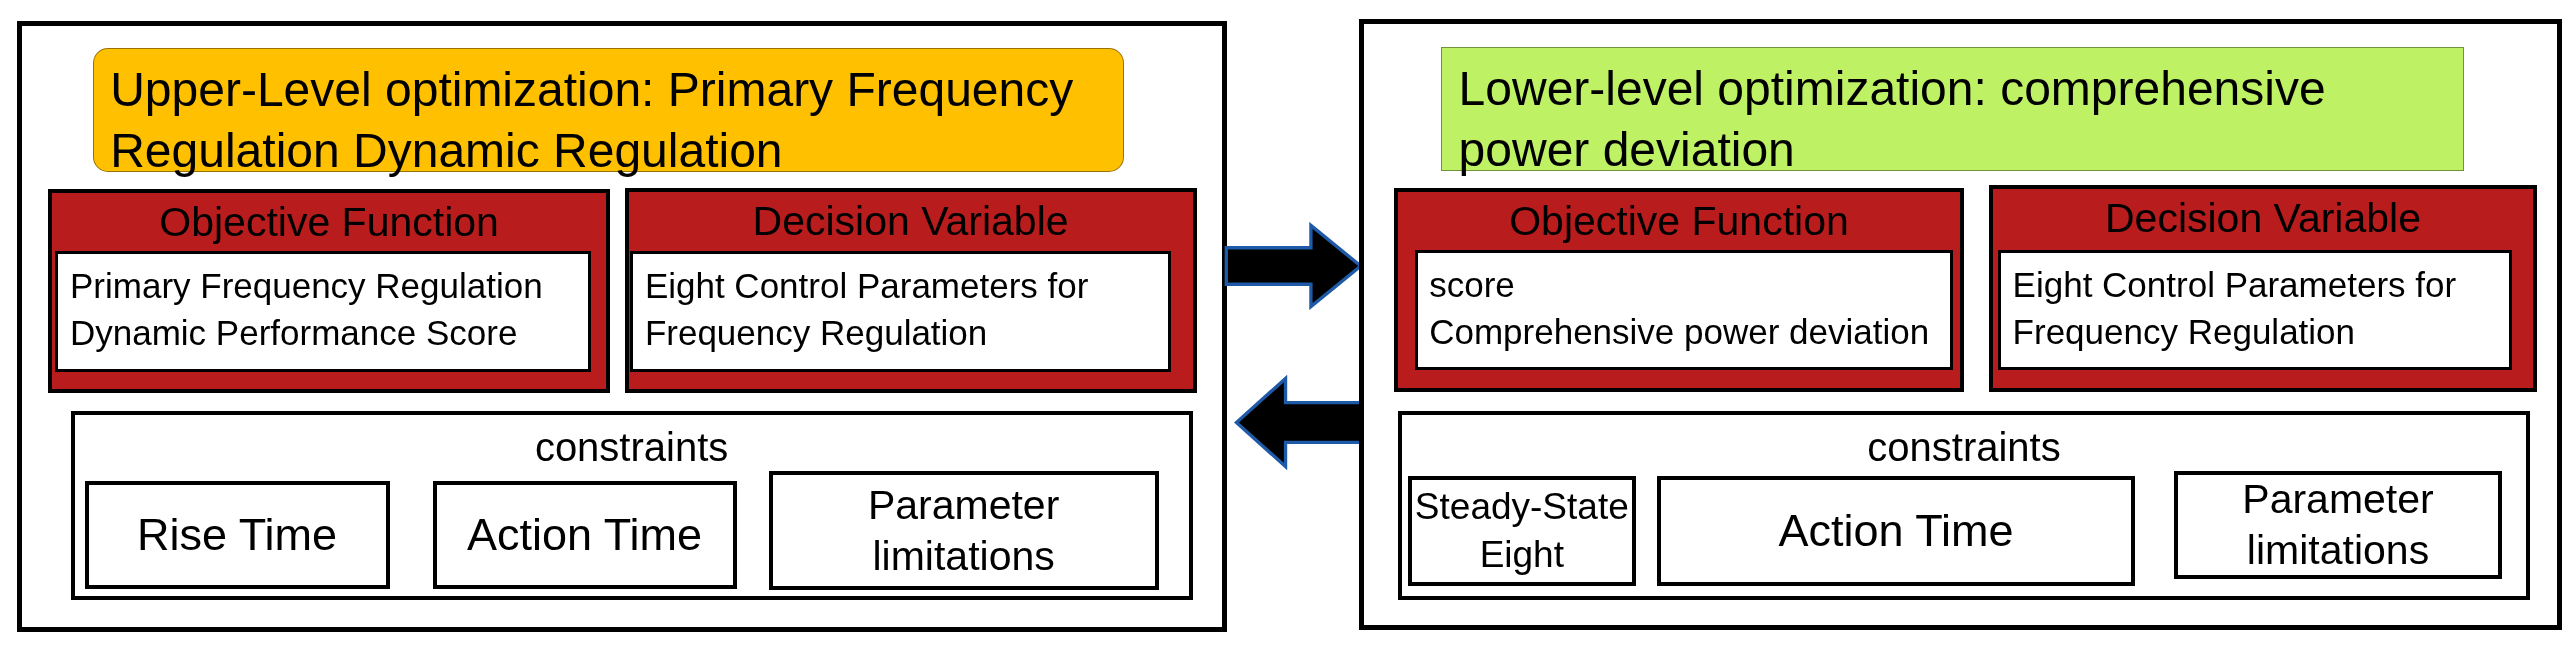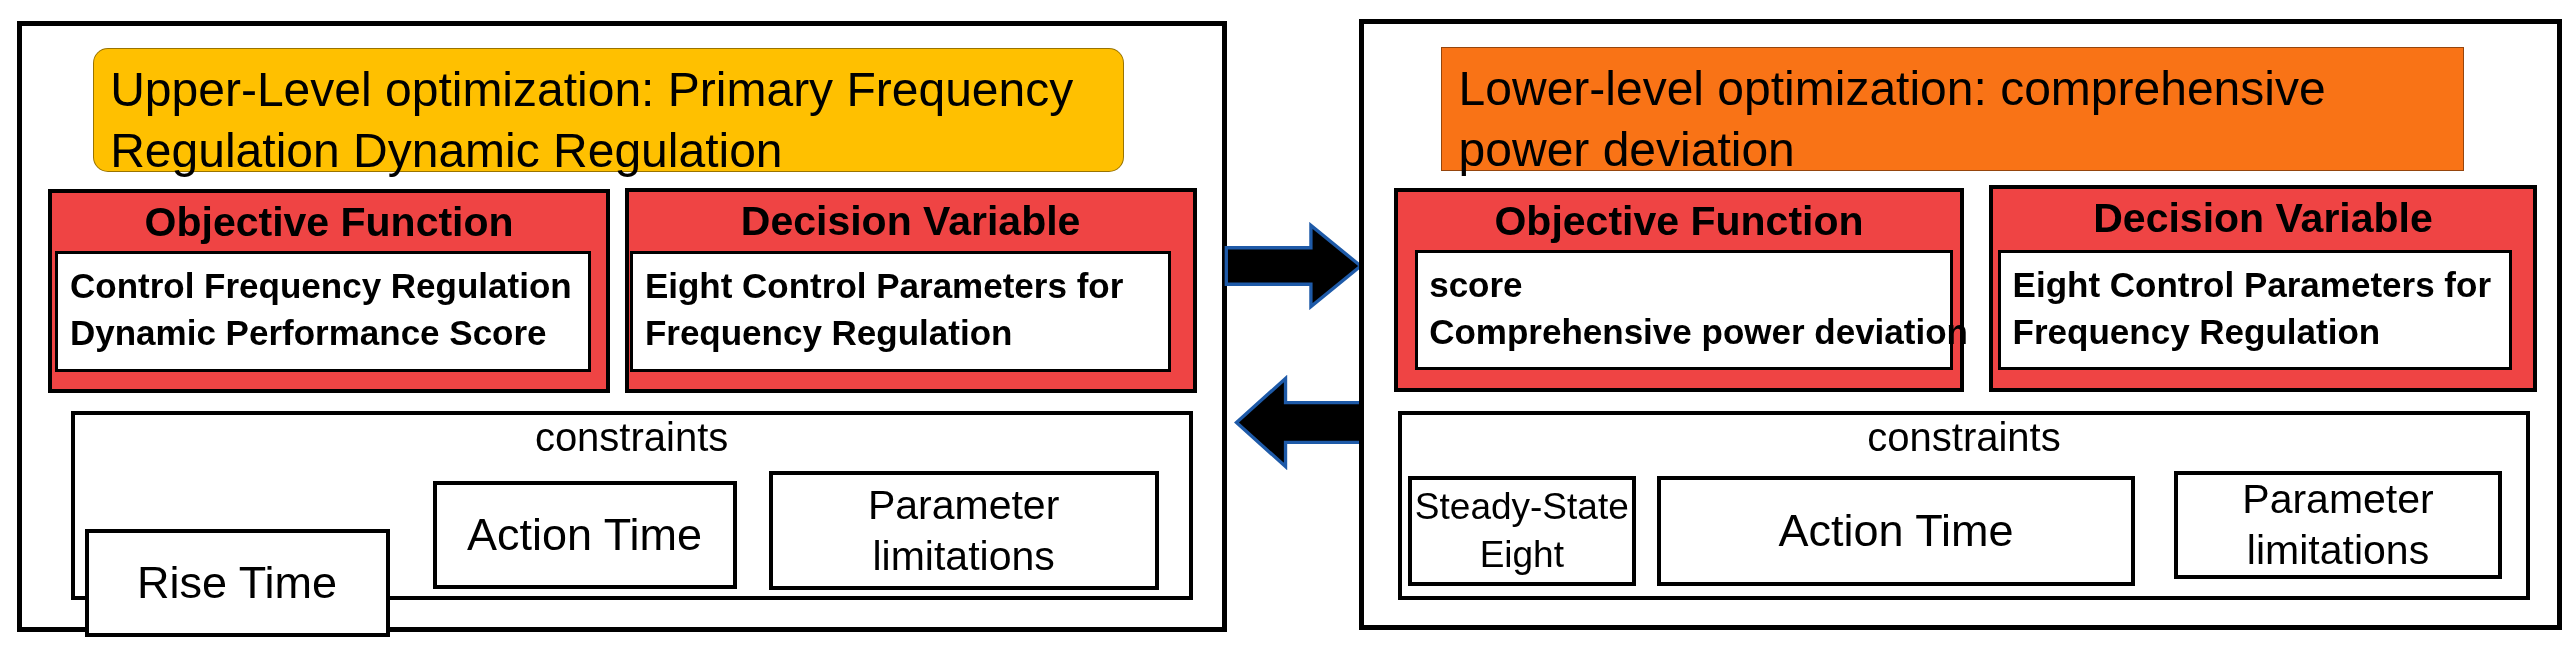"Lower-level optimization: comprehensive" div.hdr { background: #f97316 -> #bef264 }
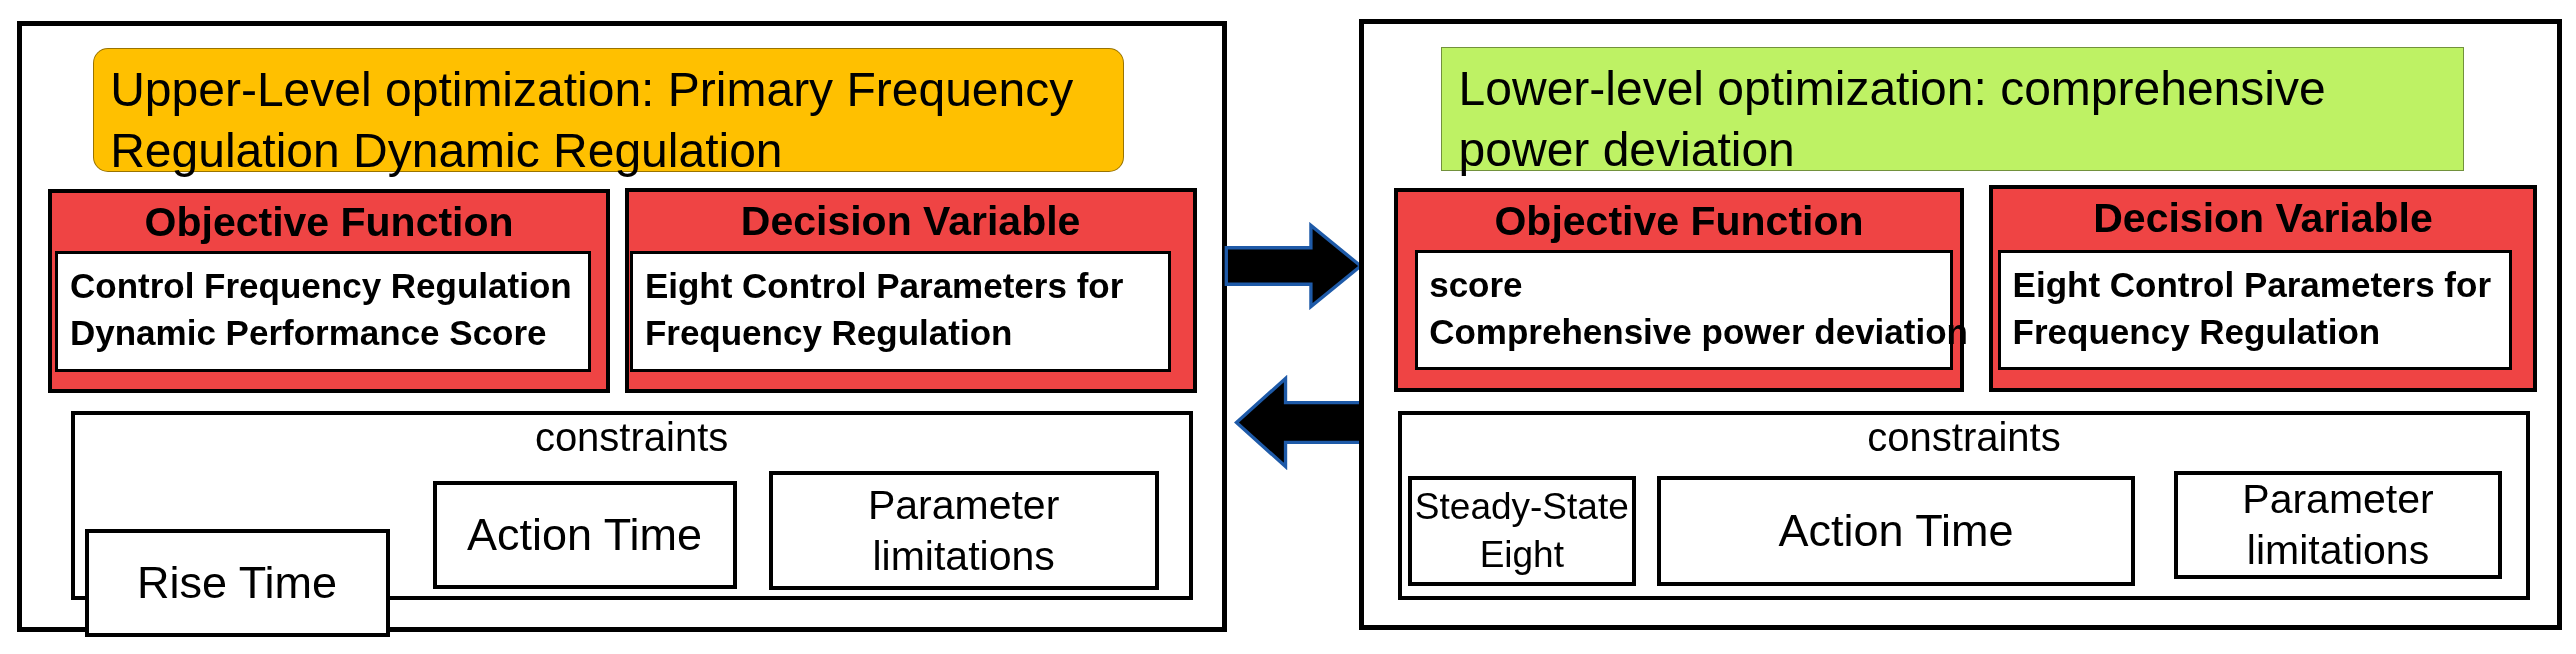"Objective Function" .sec { background: #ef4444 -> #b91c1c; font-weight: bold -> none }
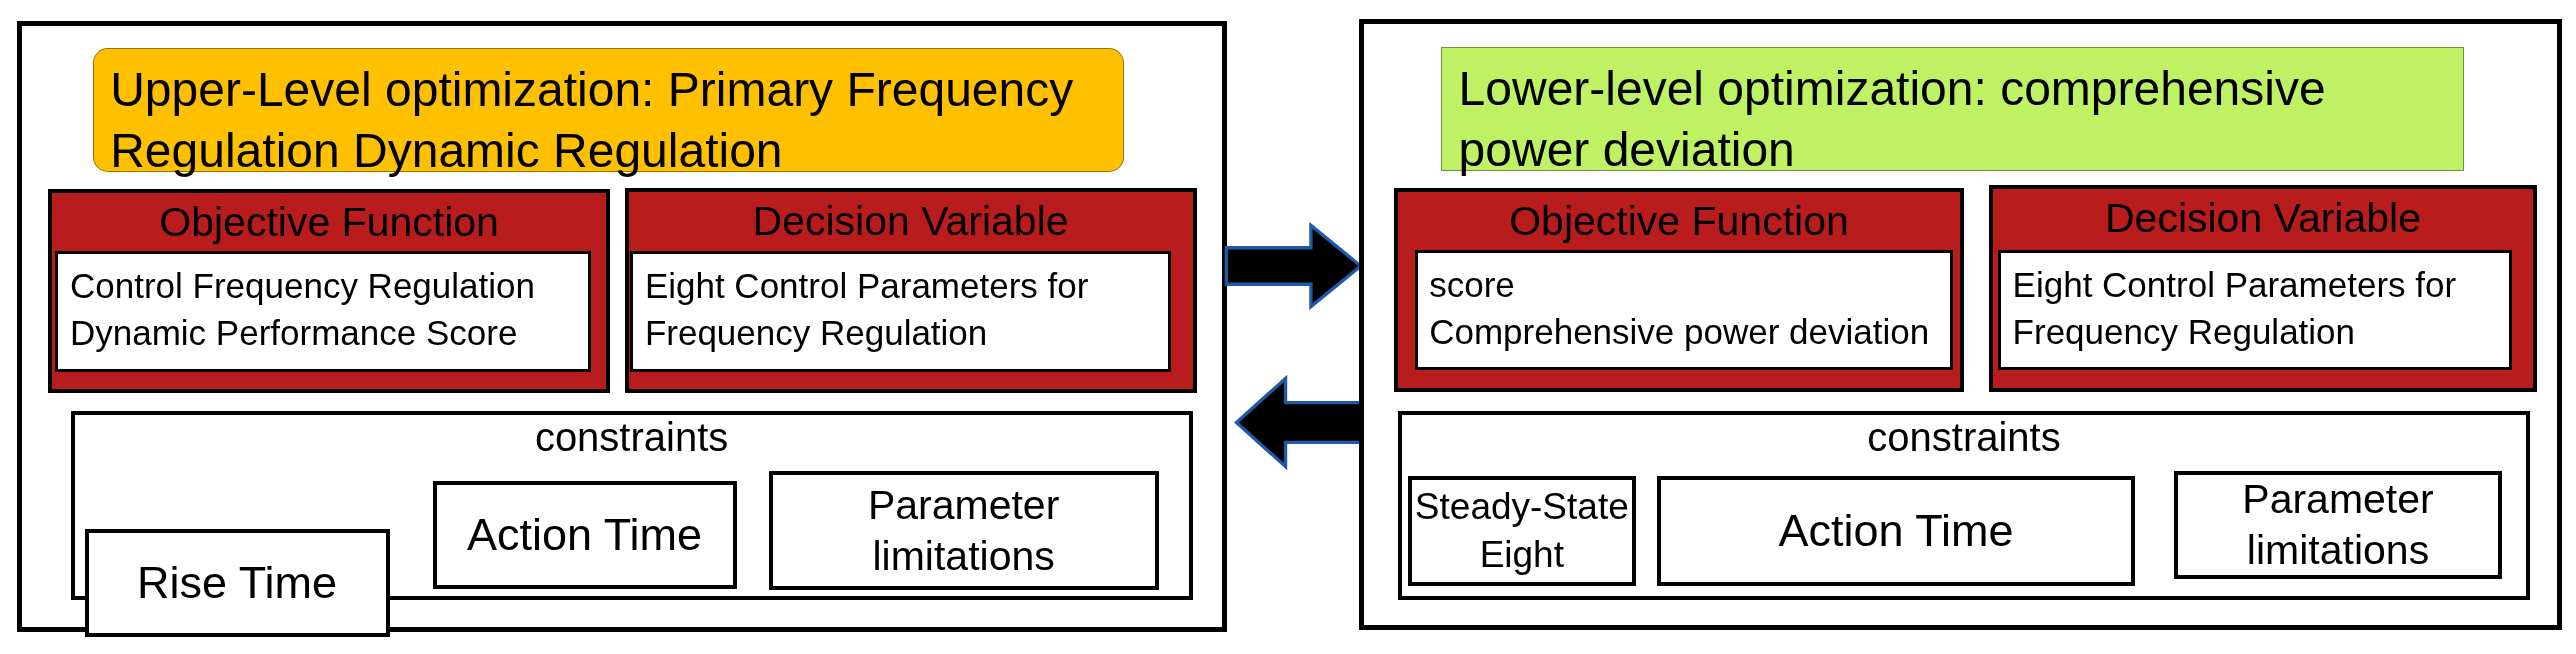"Control Frequency Regulation" div.in-line { text: Control -> Primary }
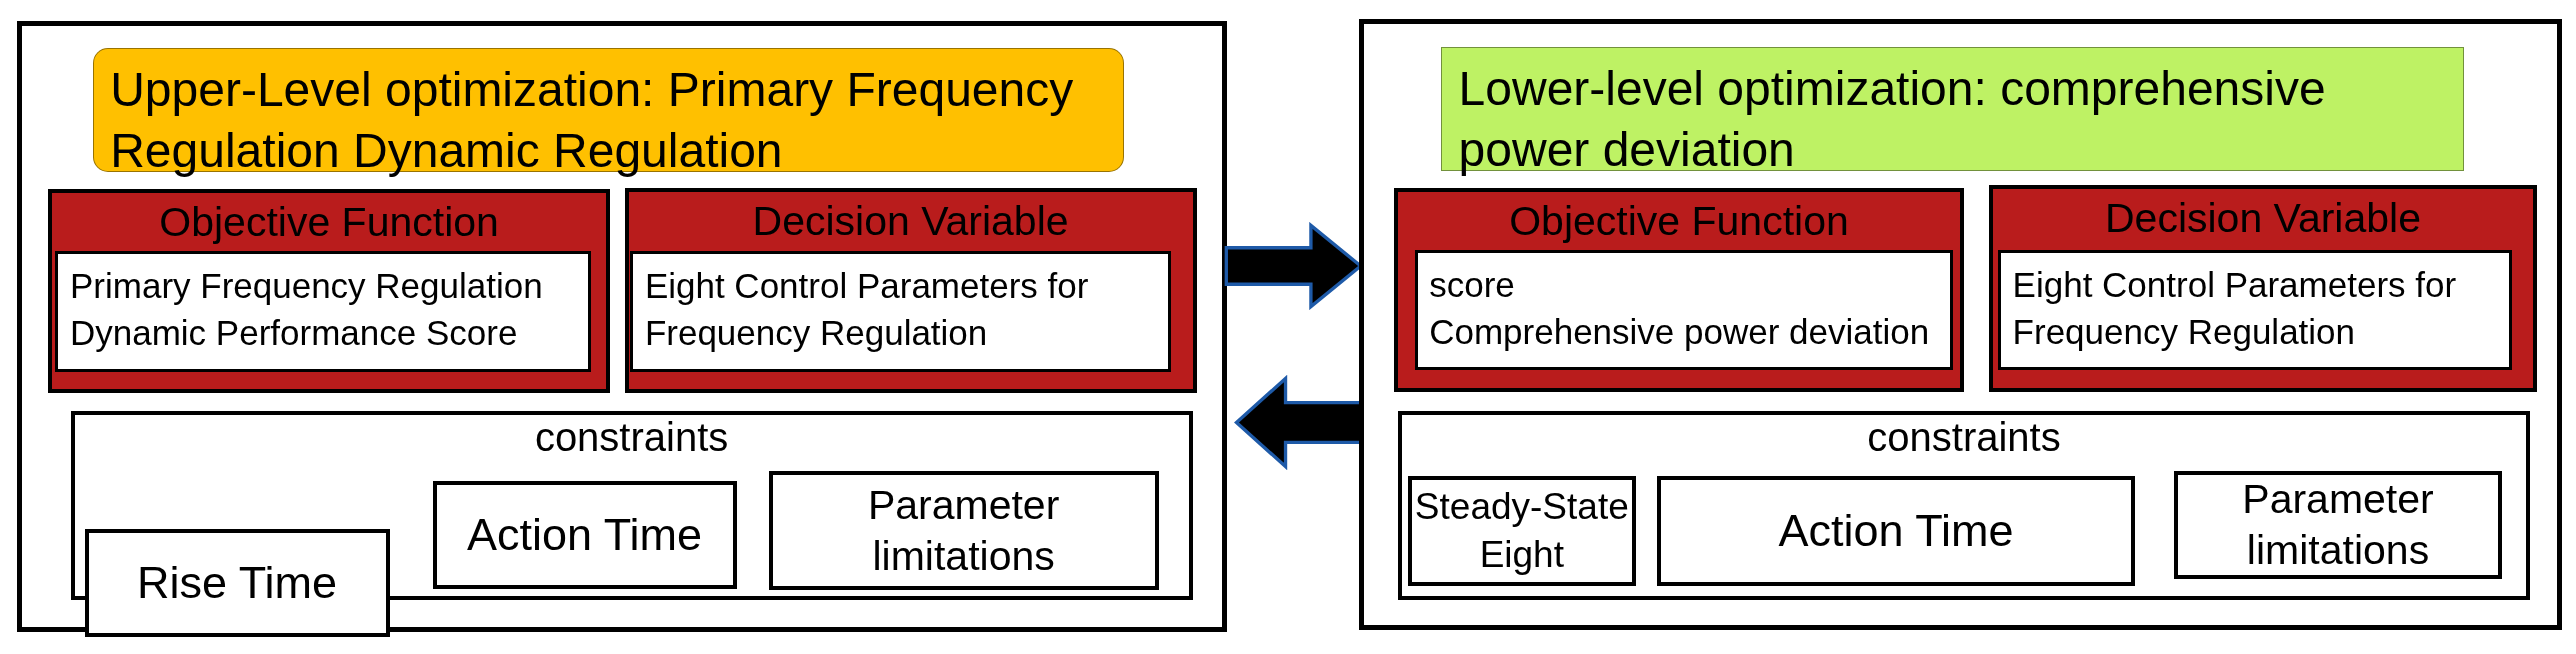"constraints" .cons-label { margin-top: 1px -> 11px }
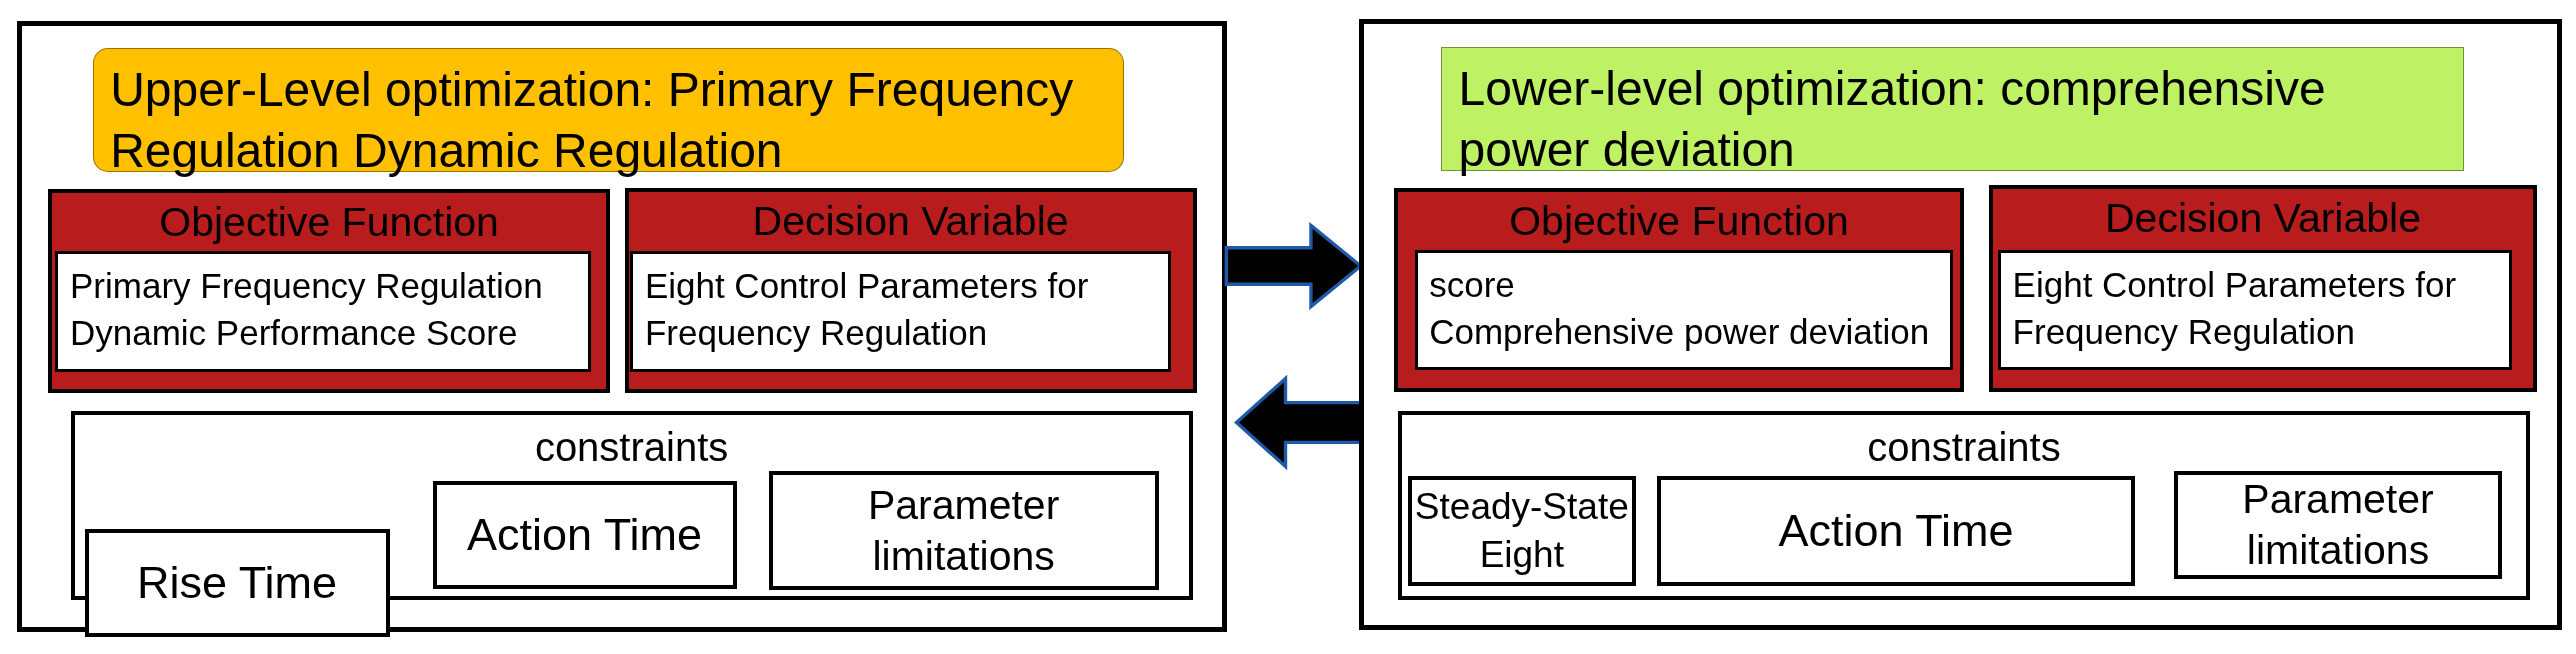"Rise Time" .item-rise { margin-top: 48px -> none }
